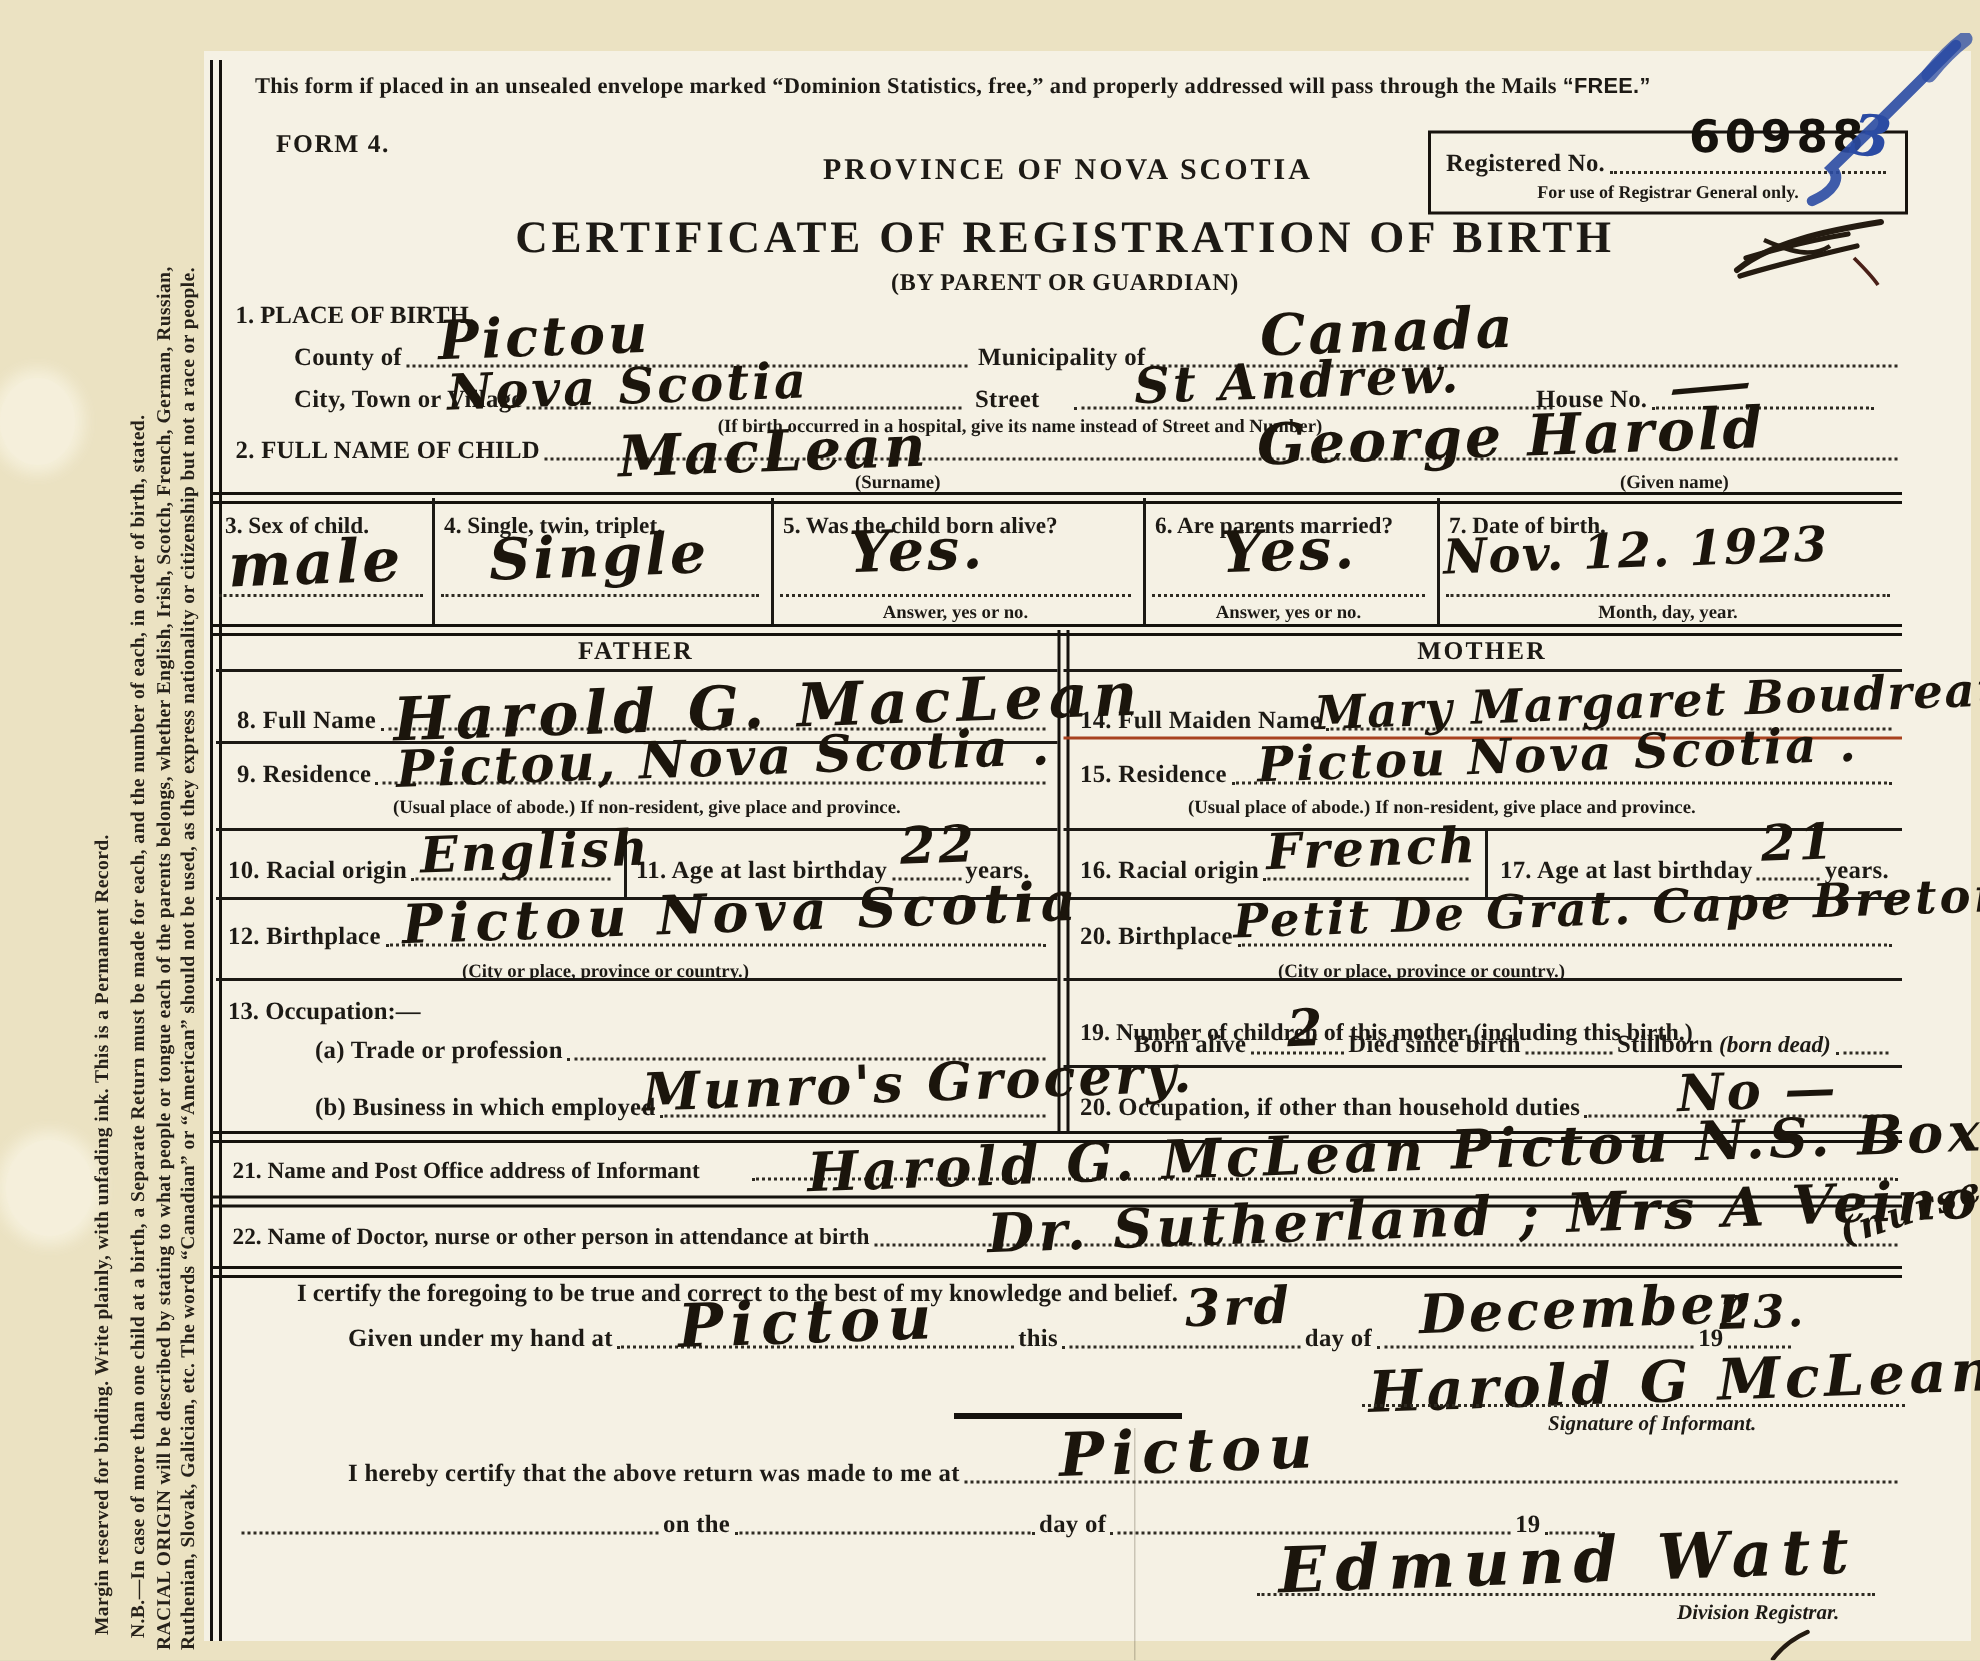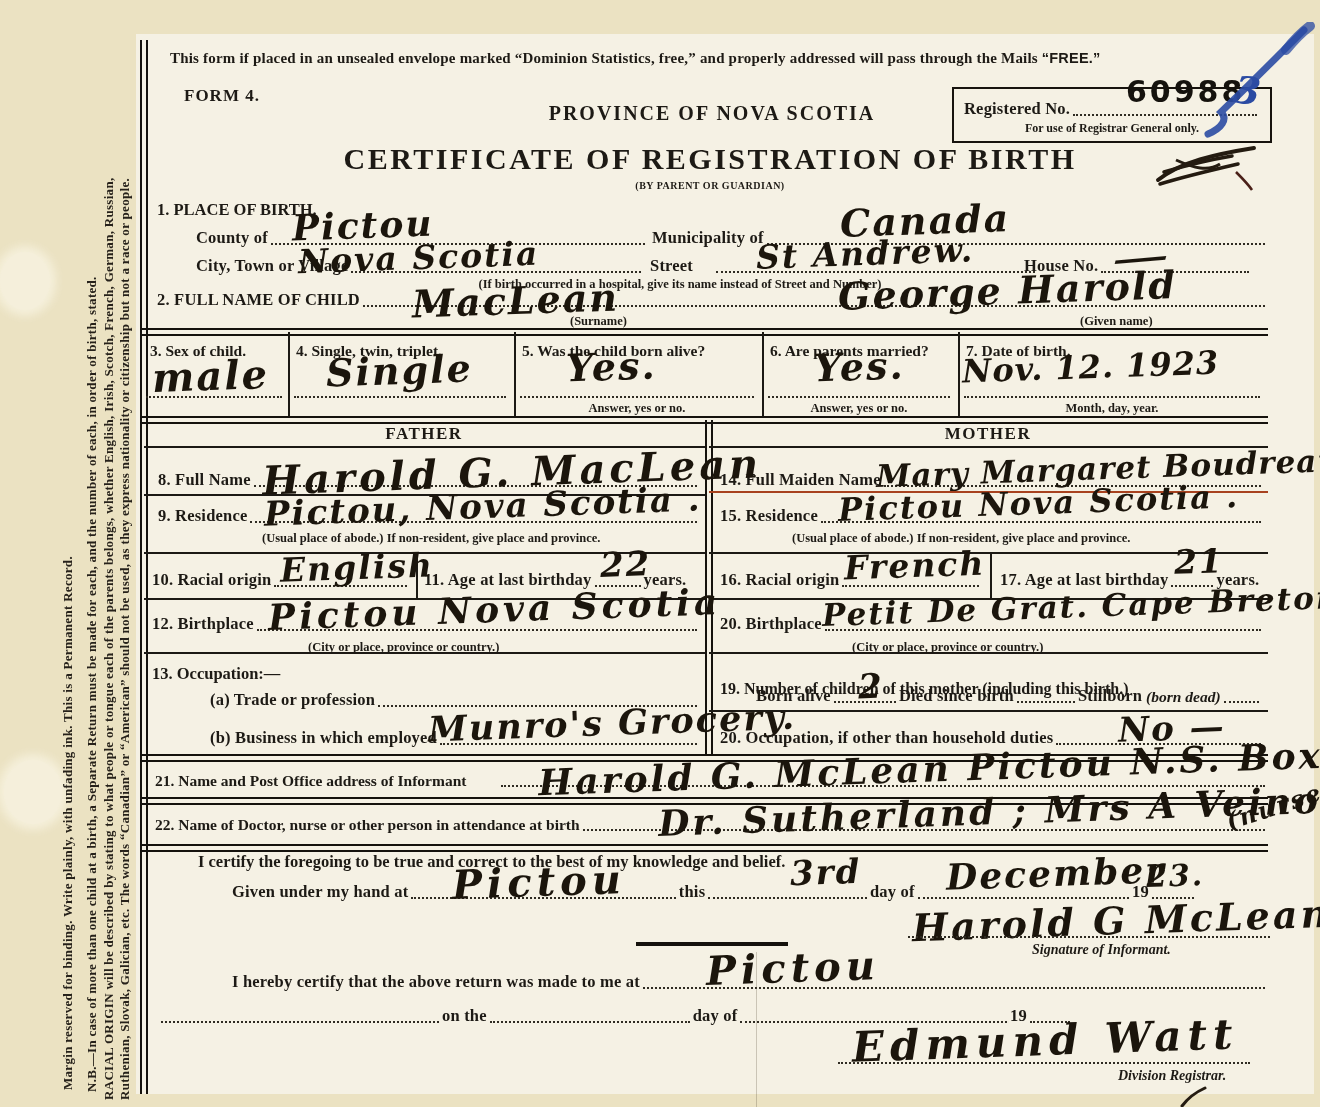"(BY PARENT OR GUARDIAN)" div.hdr { font-size: 10px -> 16px }
